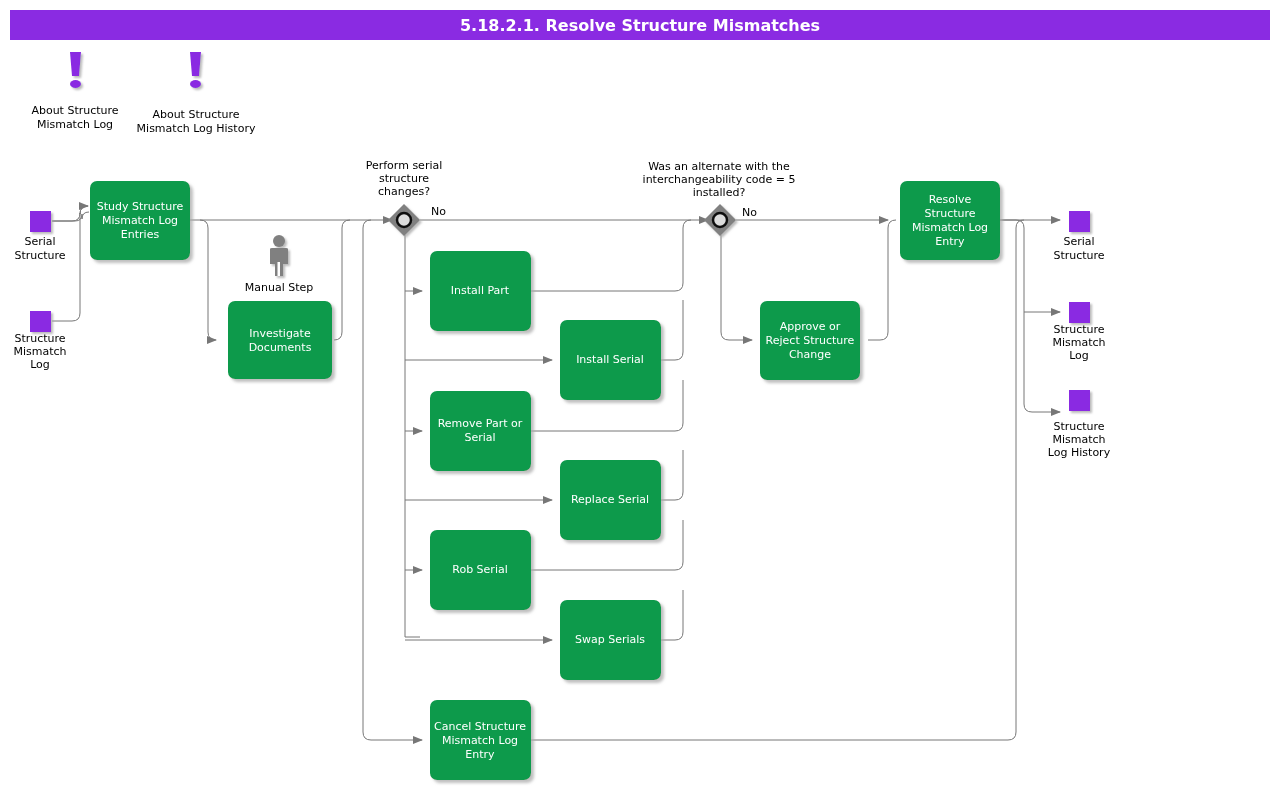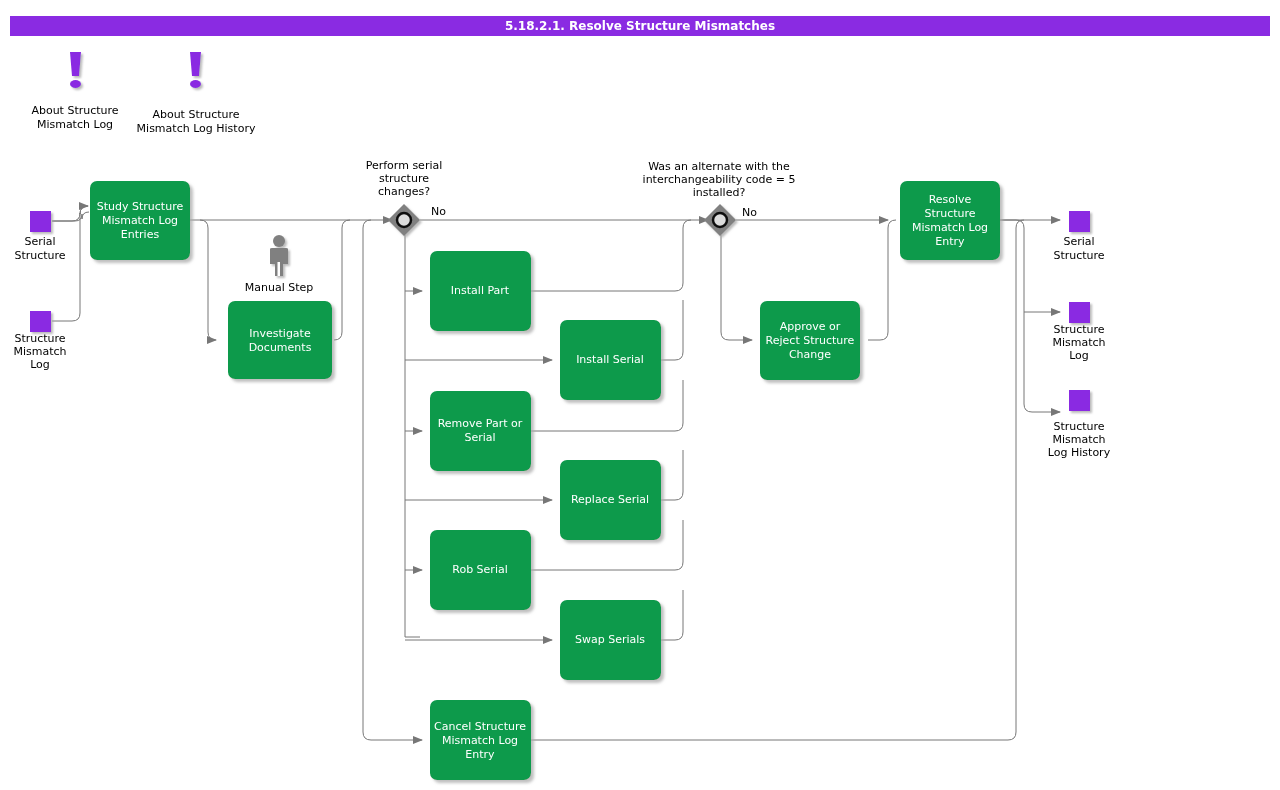"5.18.2.1. Resolve Structure Mismatches" .title-bar { font-size: 12px -> 16px; height: 20px -> 30px; top: 16px -> 10px }
